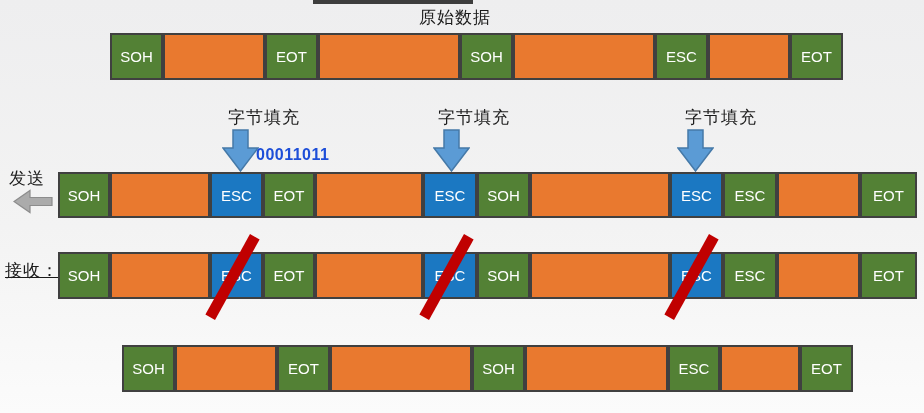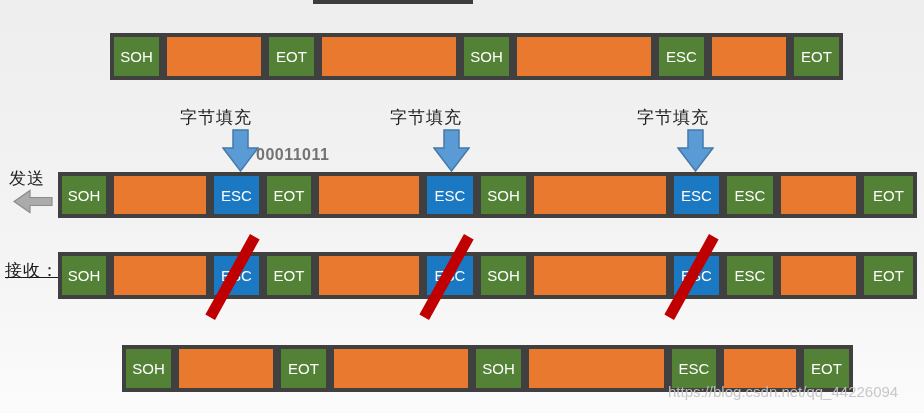"原始数据" div.cn { html: none -> <div>原始数据</div> }
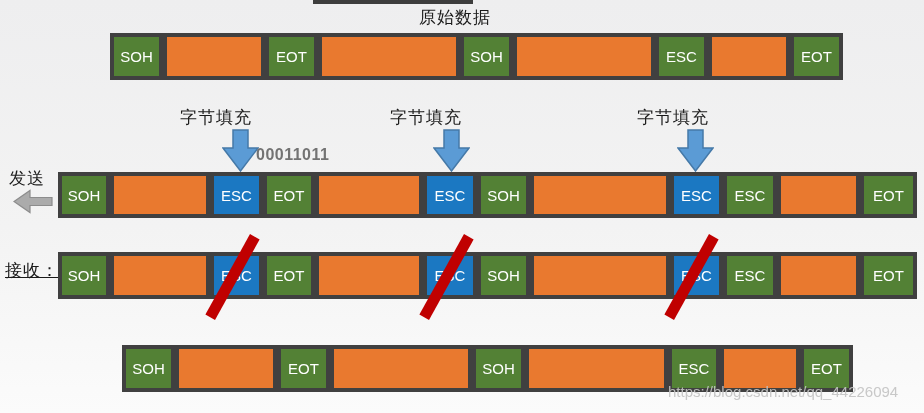"SOH" .block { border: 4px solid #404040 -> 2px solid #404040 }
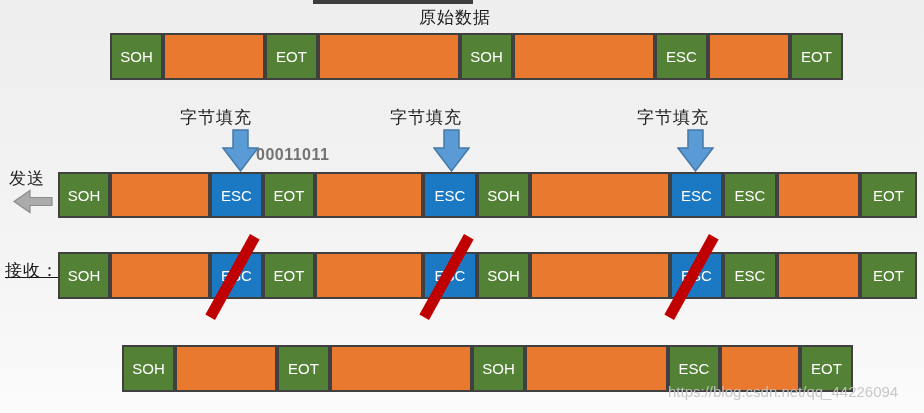"字节填充" .stuff-label { text-align: left -> right }
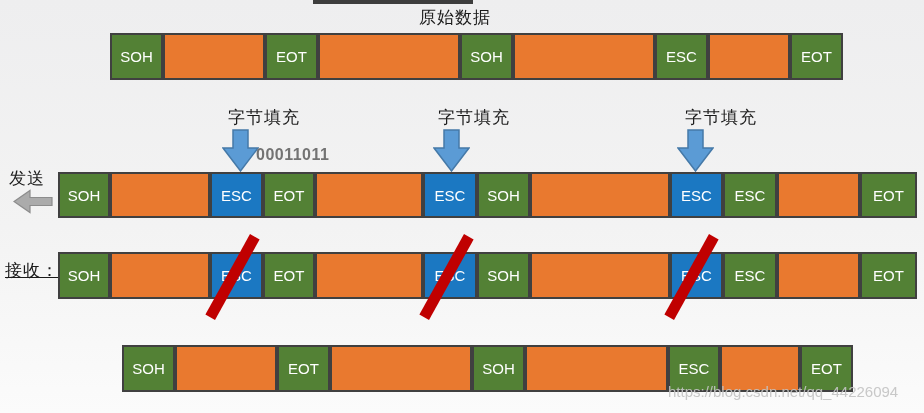"00011011" #binary-label { color: #737373 -> #1d4ed8 }
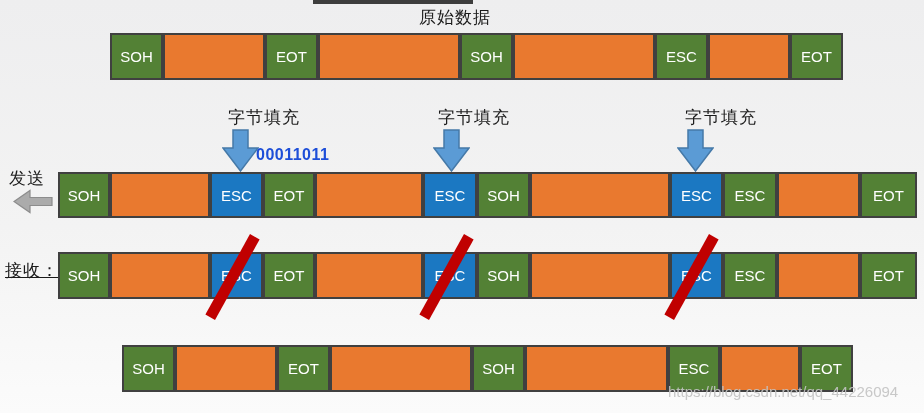"https://blog.csdn.net/qq_44226094" div { html: <div>https://blog.csdn.net/qq_44226094</div> -> none }
